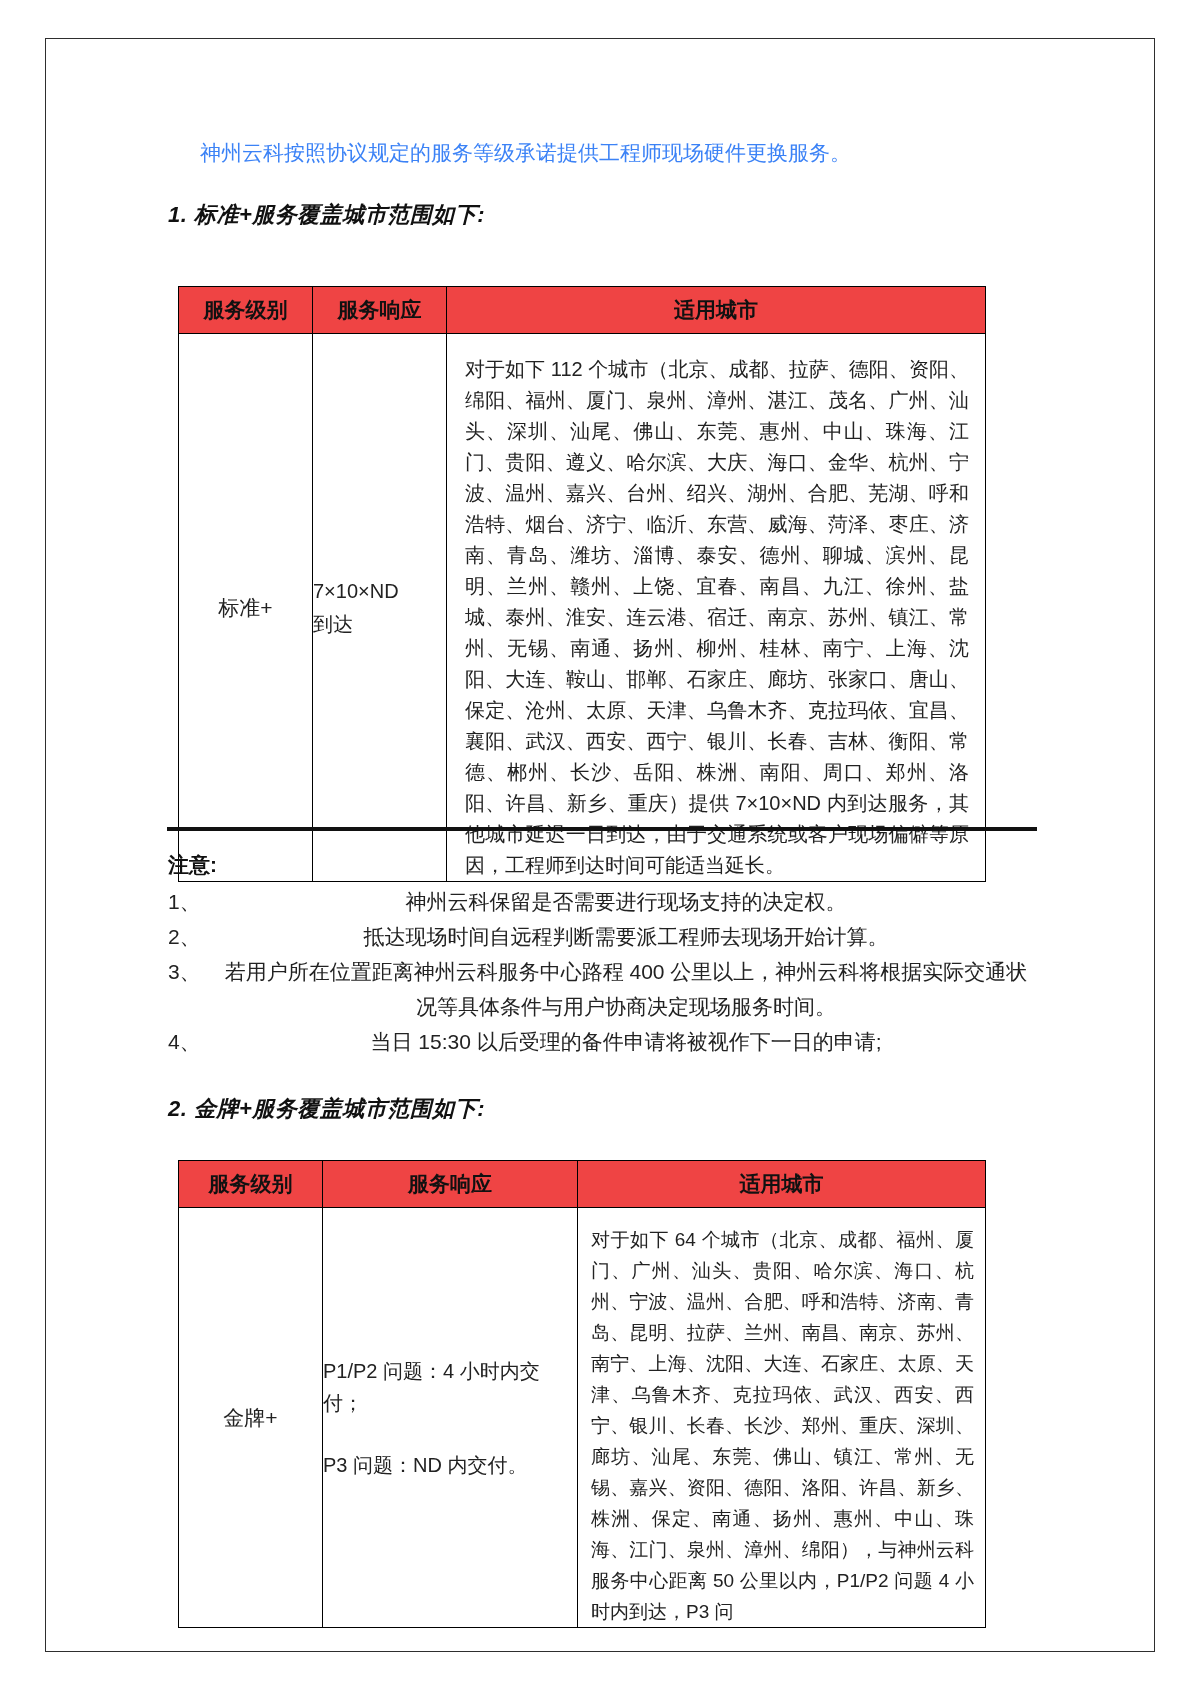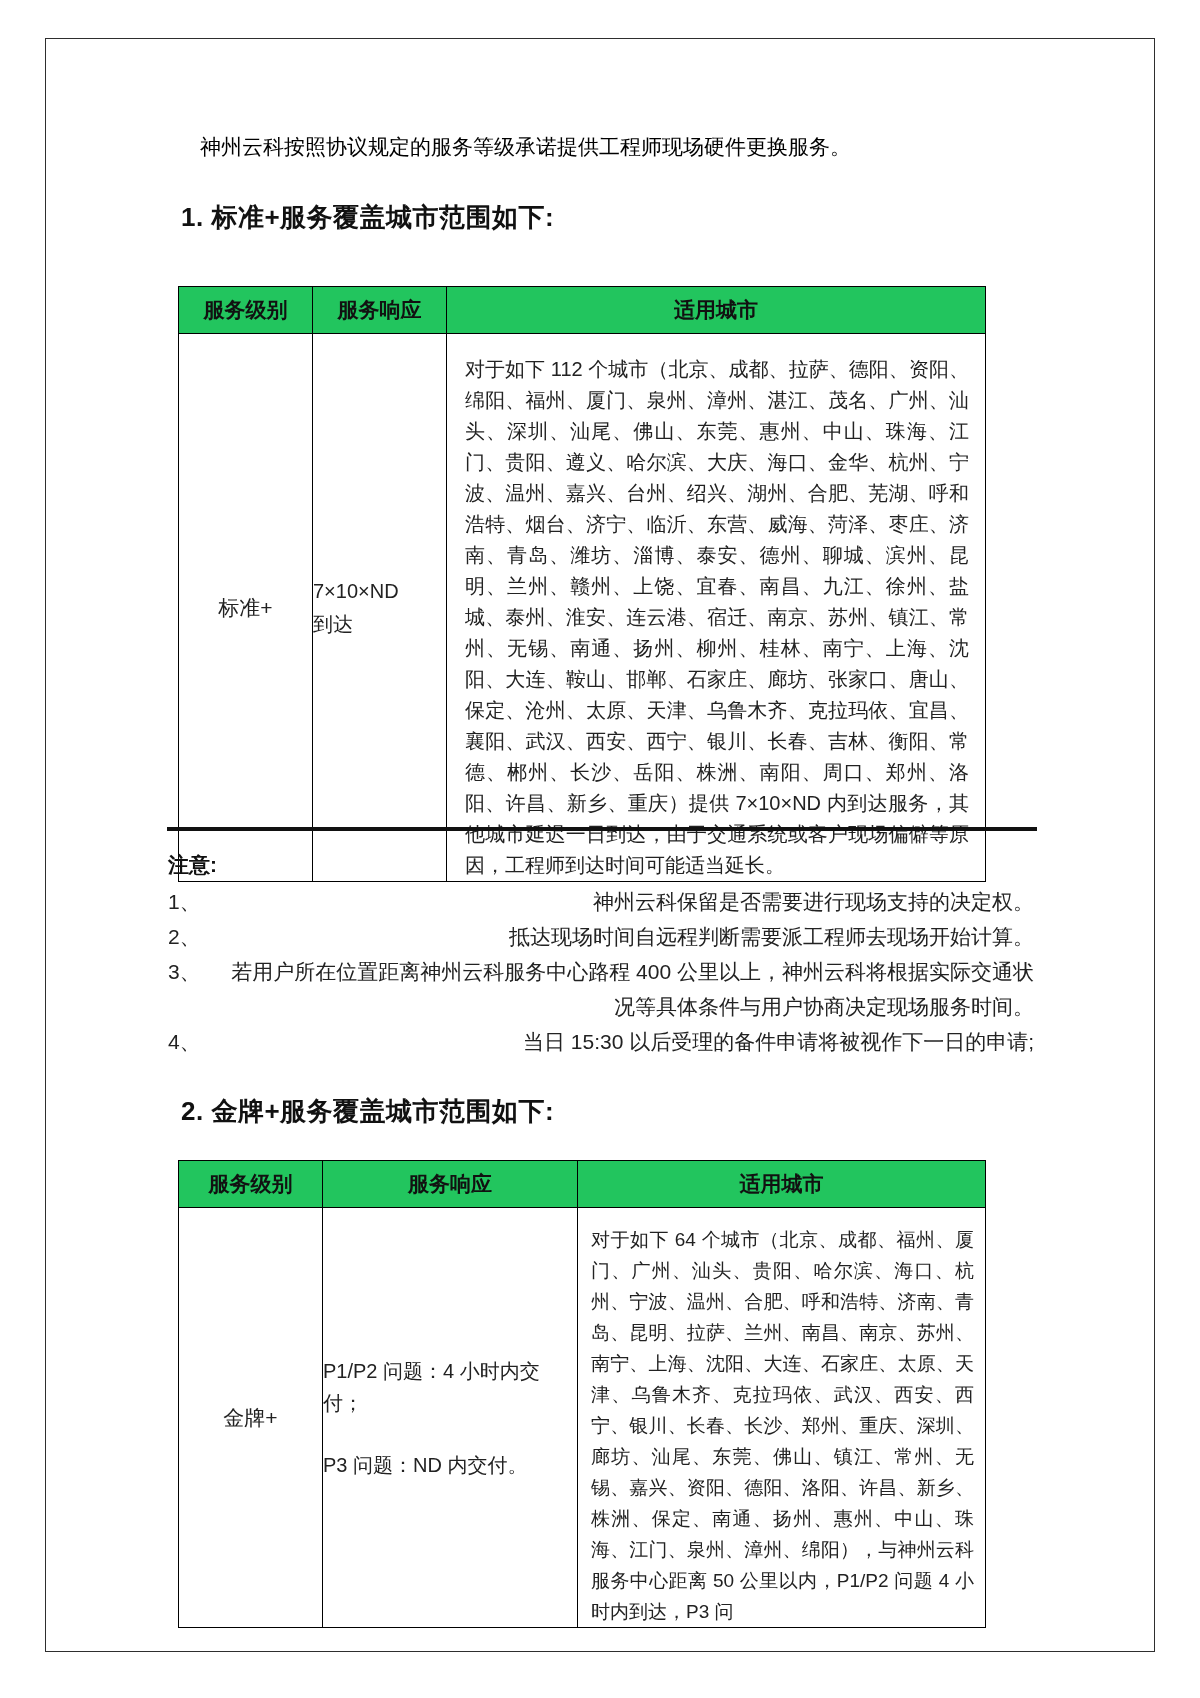"神州云科按照协议规定的服务等级承诺提供工程师现场硬件更换服务。" .intro { color: #000000 -> #3b82f6; top: 132px -> 138px }
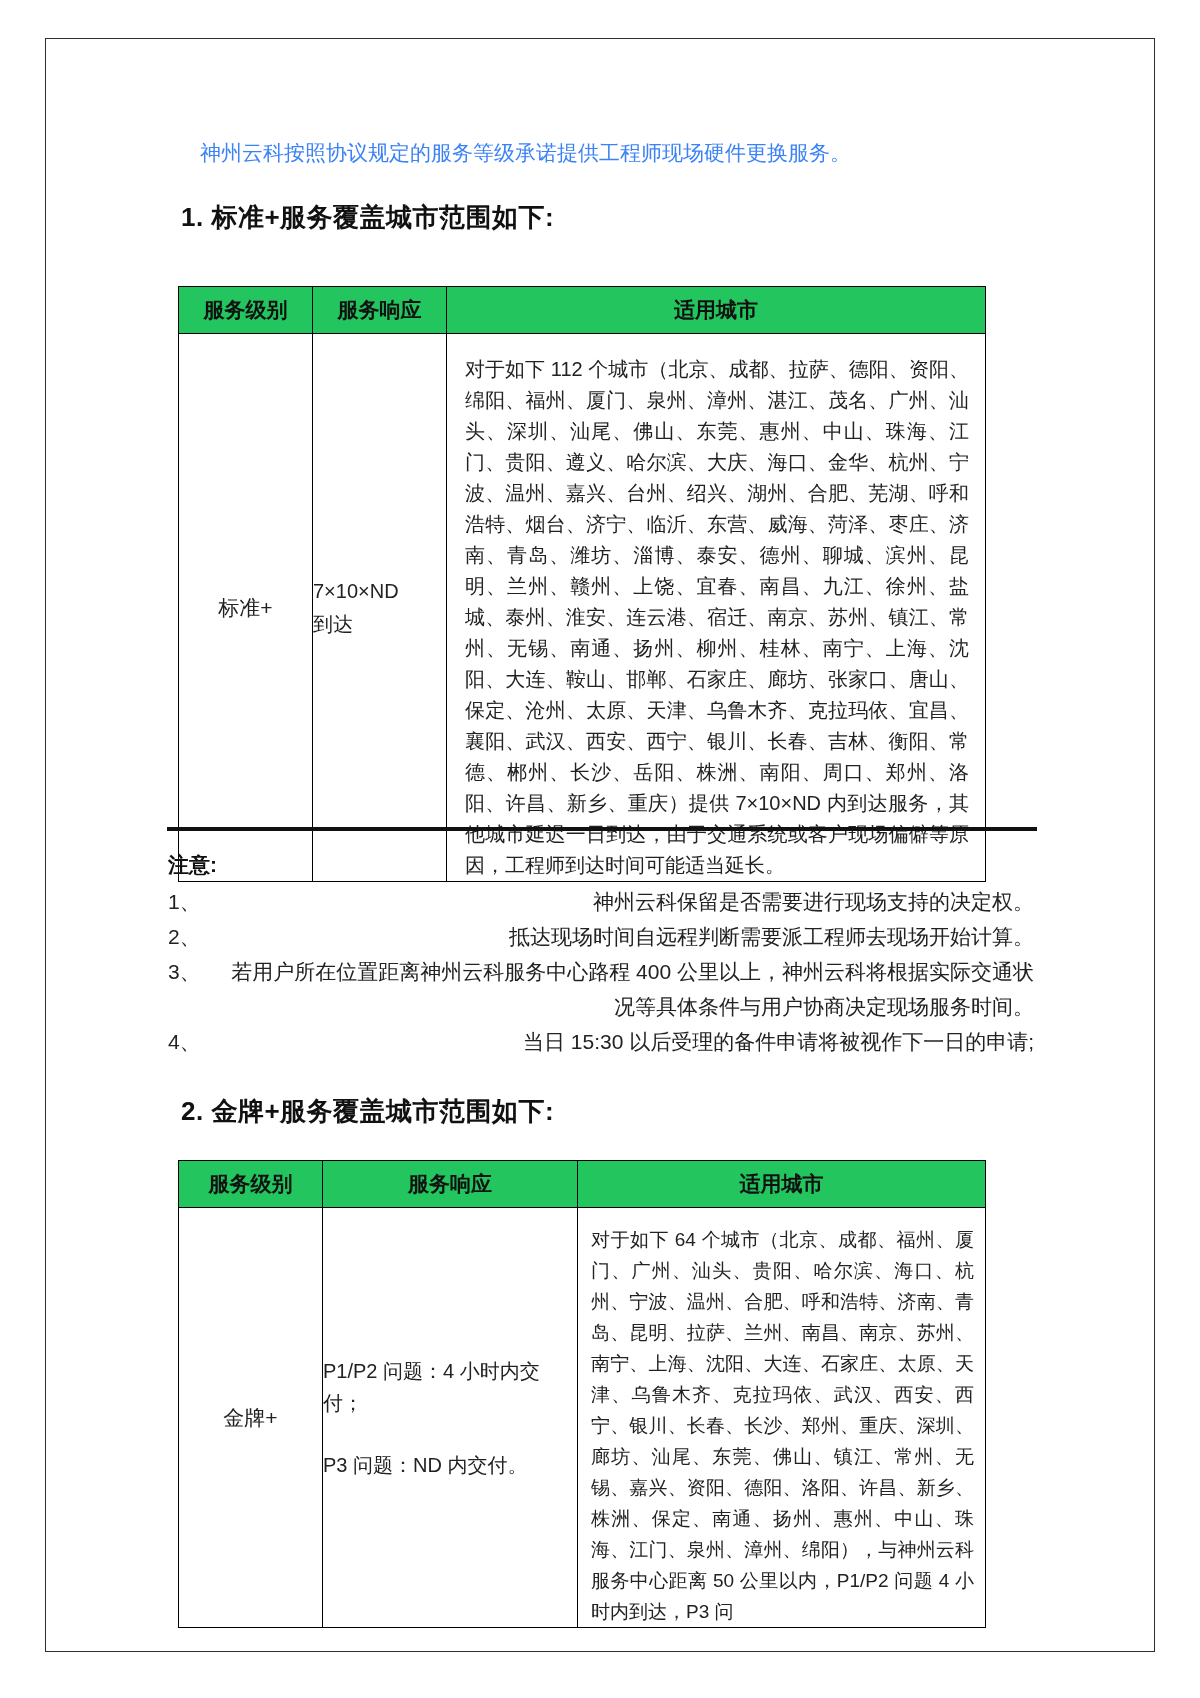"1. 标准+服务覆盖城市范围如下:" .heading { font-size: 26px -> 22px; font-style: none -> italic; left: 181px -> 168px }
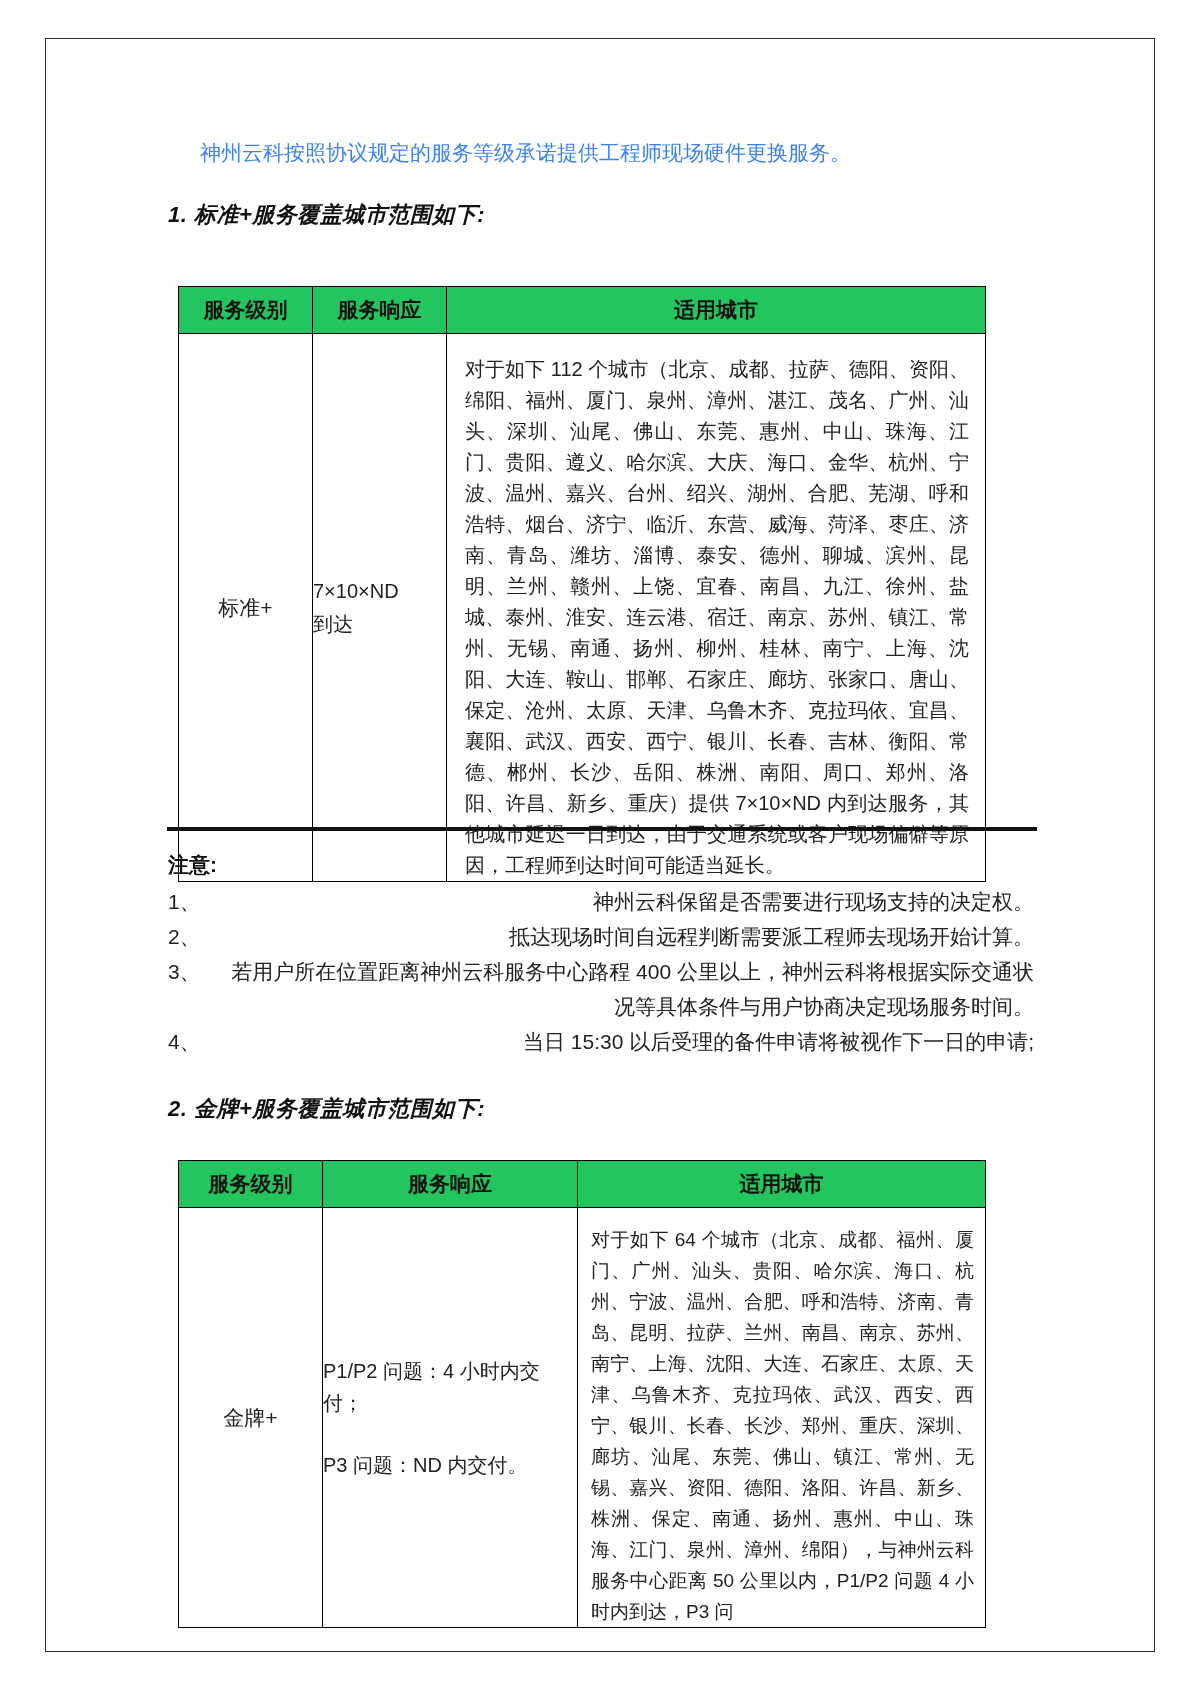"服务级别" table.svc th { background: #22c55e -> #ef4444 }
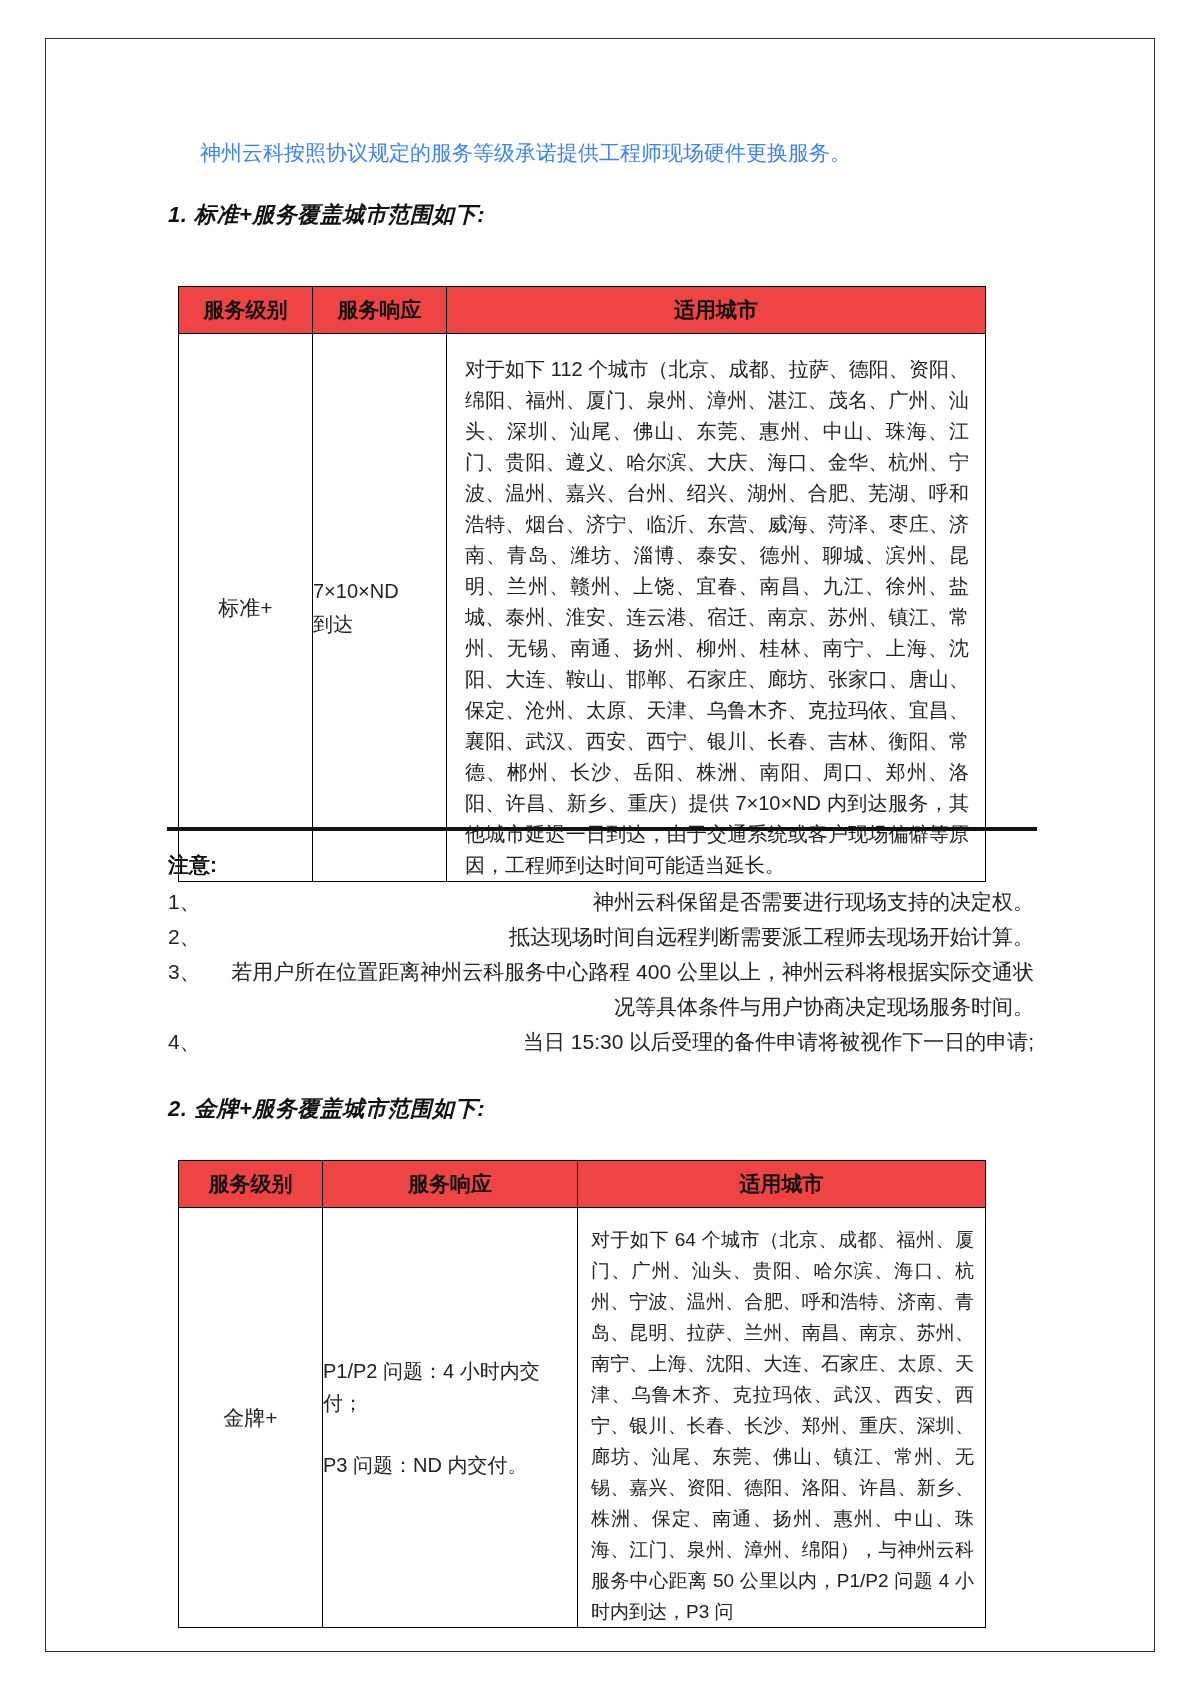"神州云科保留是否需要进行现场支持的决定权。" .note-text { text-align: right -> center }
